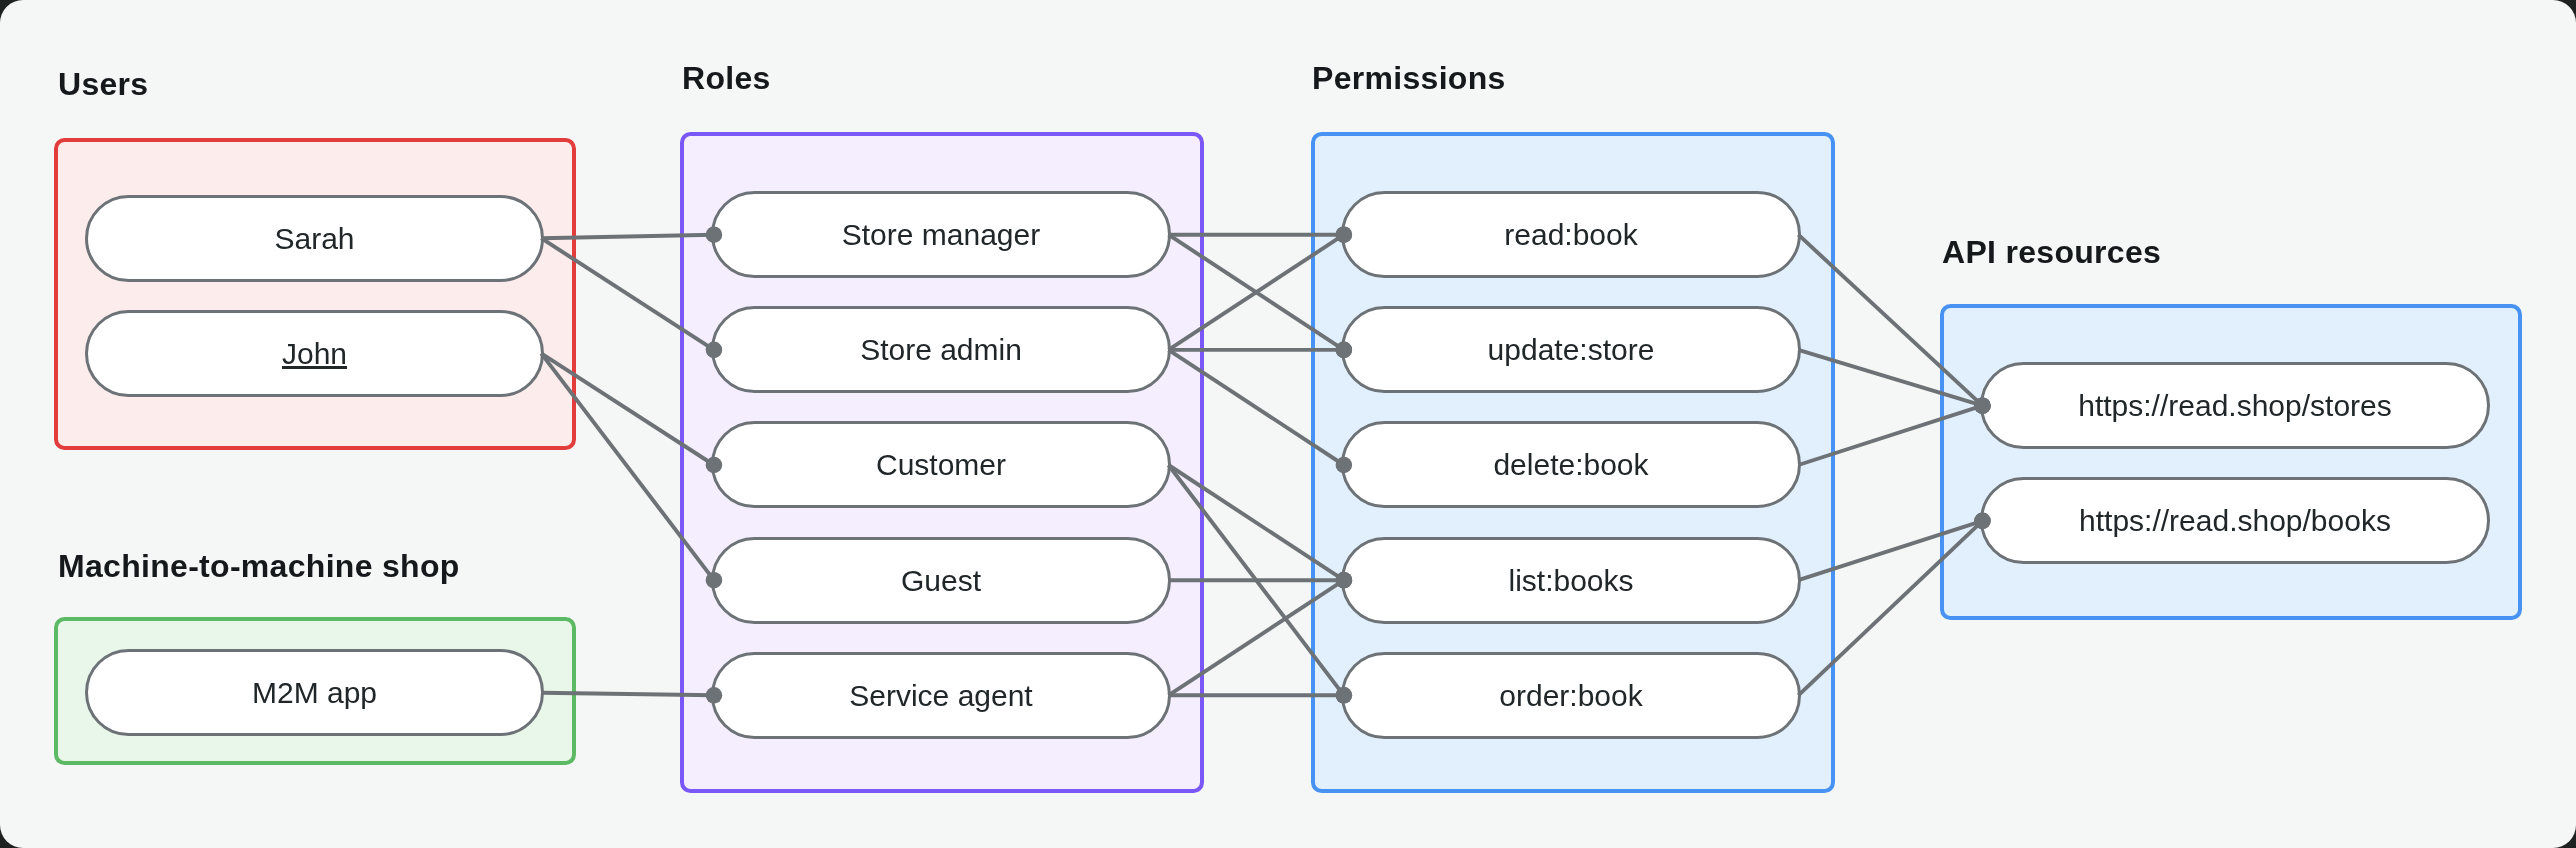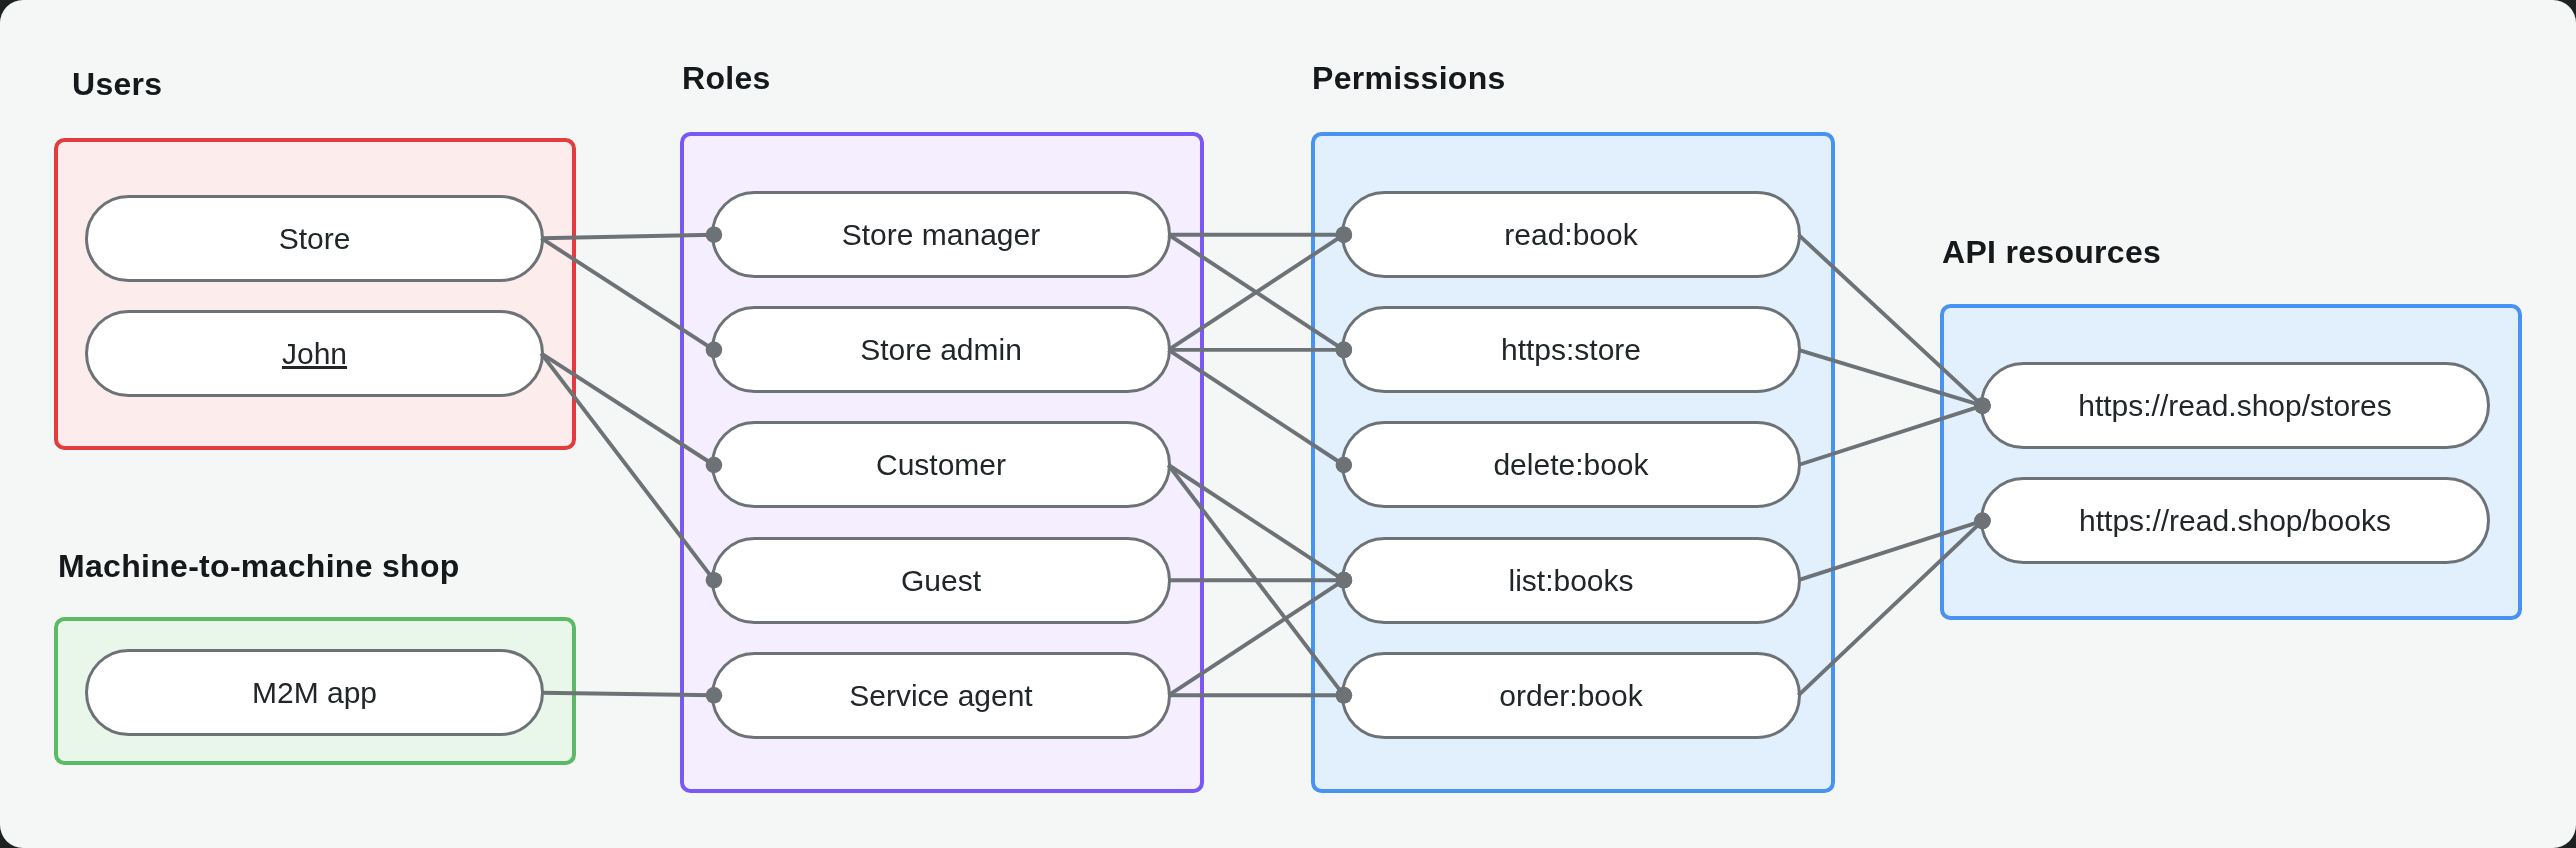"Users" div.group-label { left: 72px -> 58px }
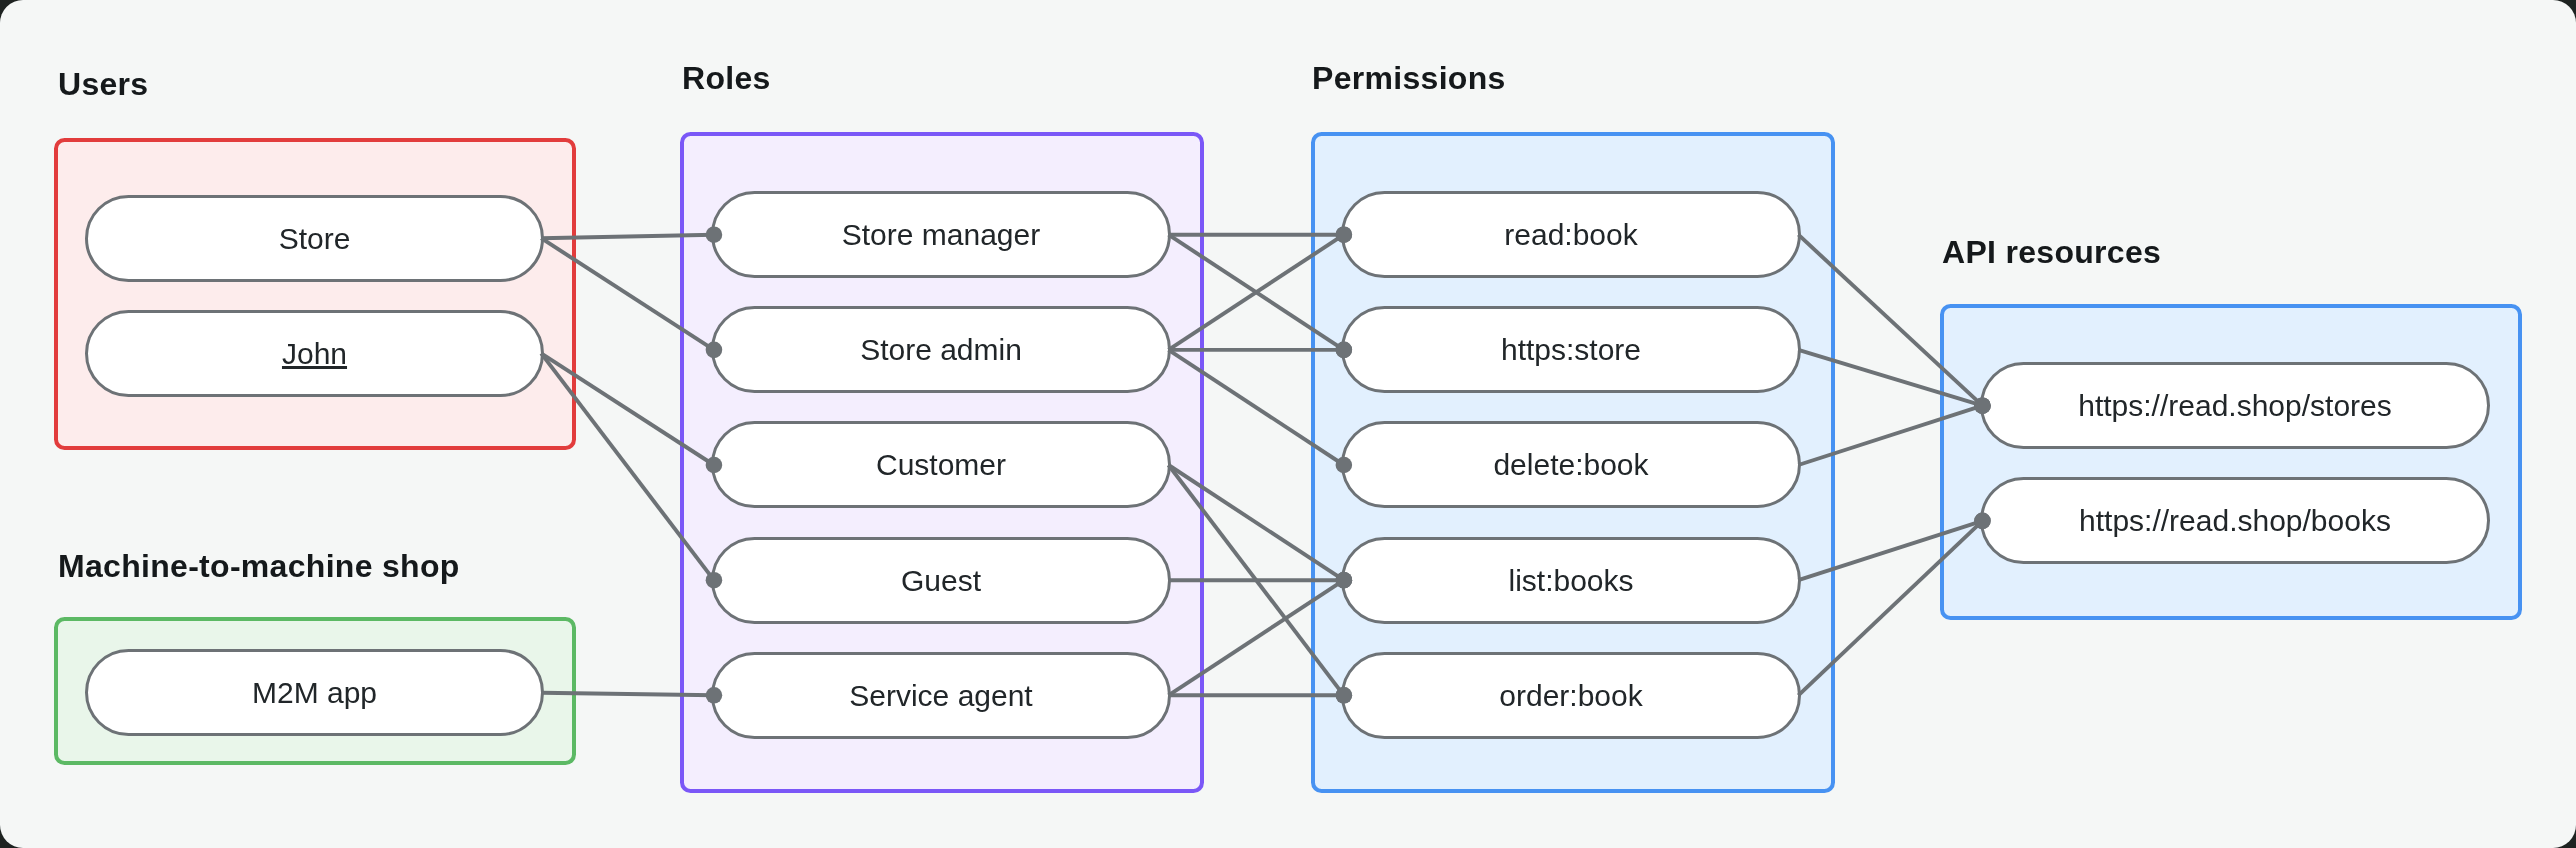"Store" div.pill { text: Store -> Sarah }
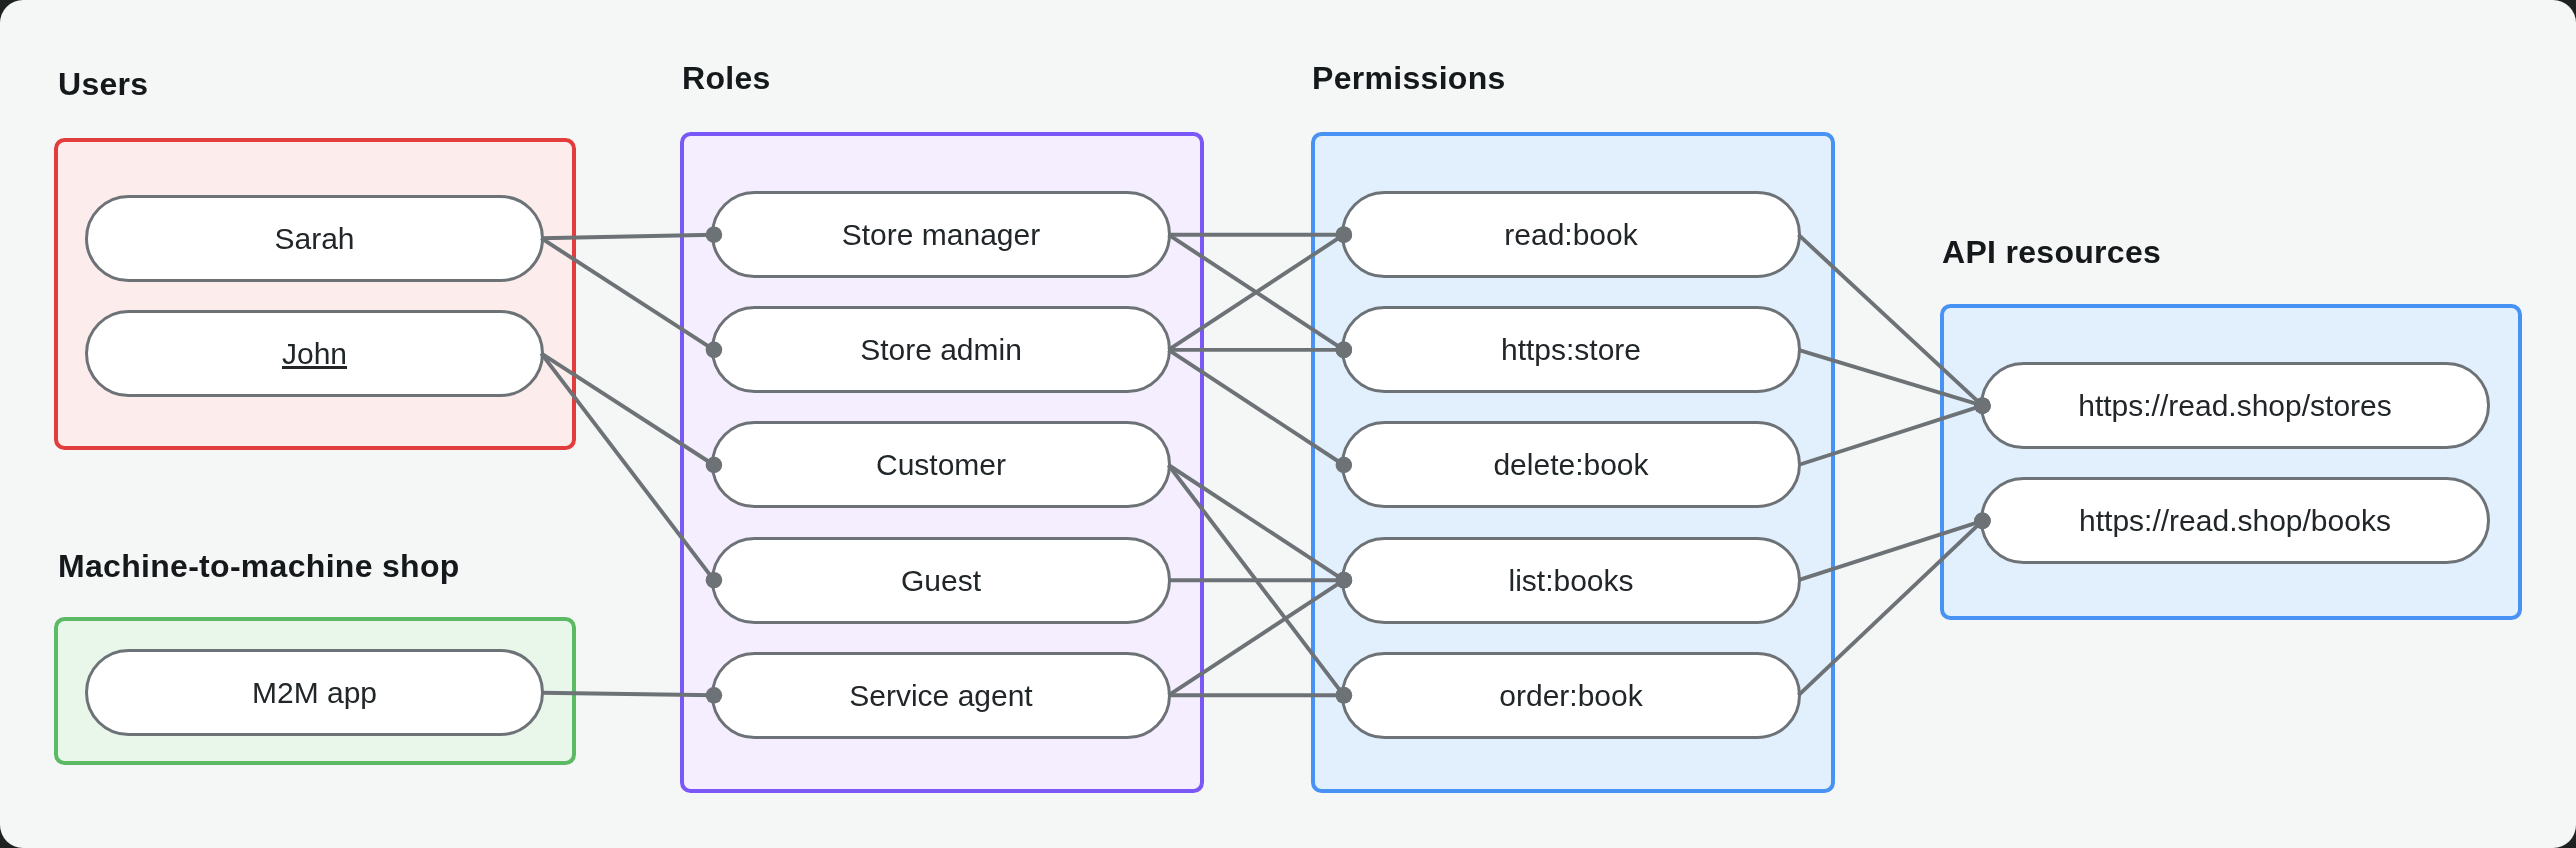"https:store" div.pill { text: https:store -> update:store }
